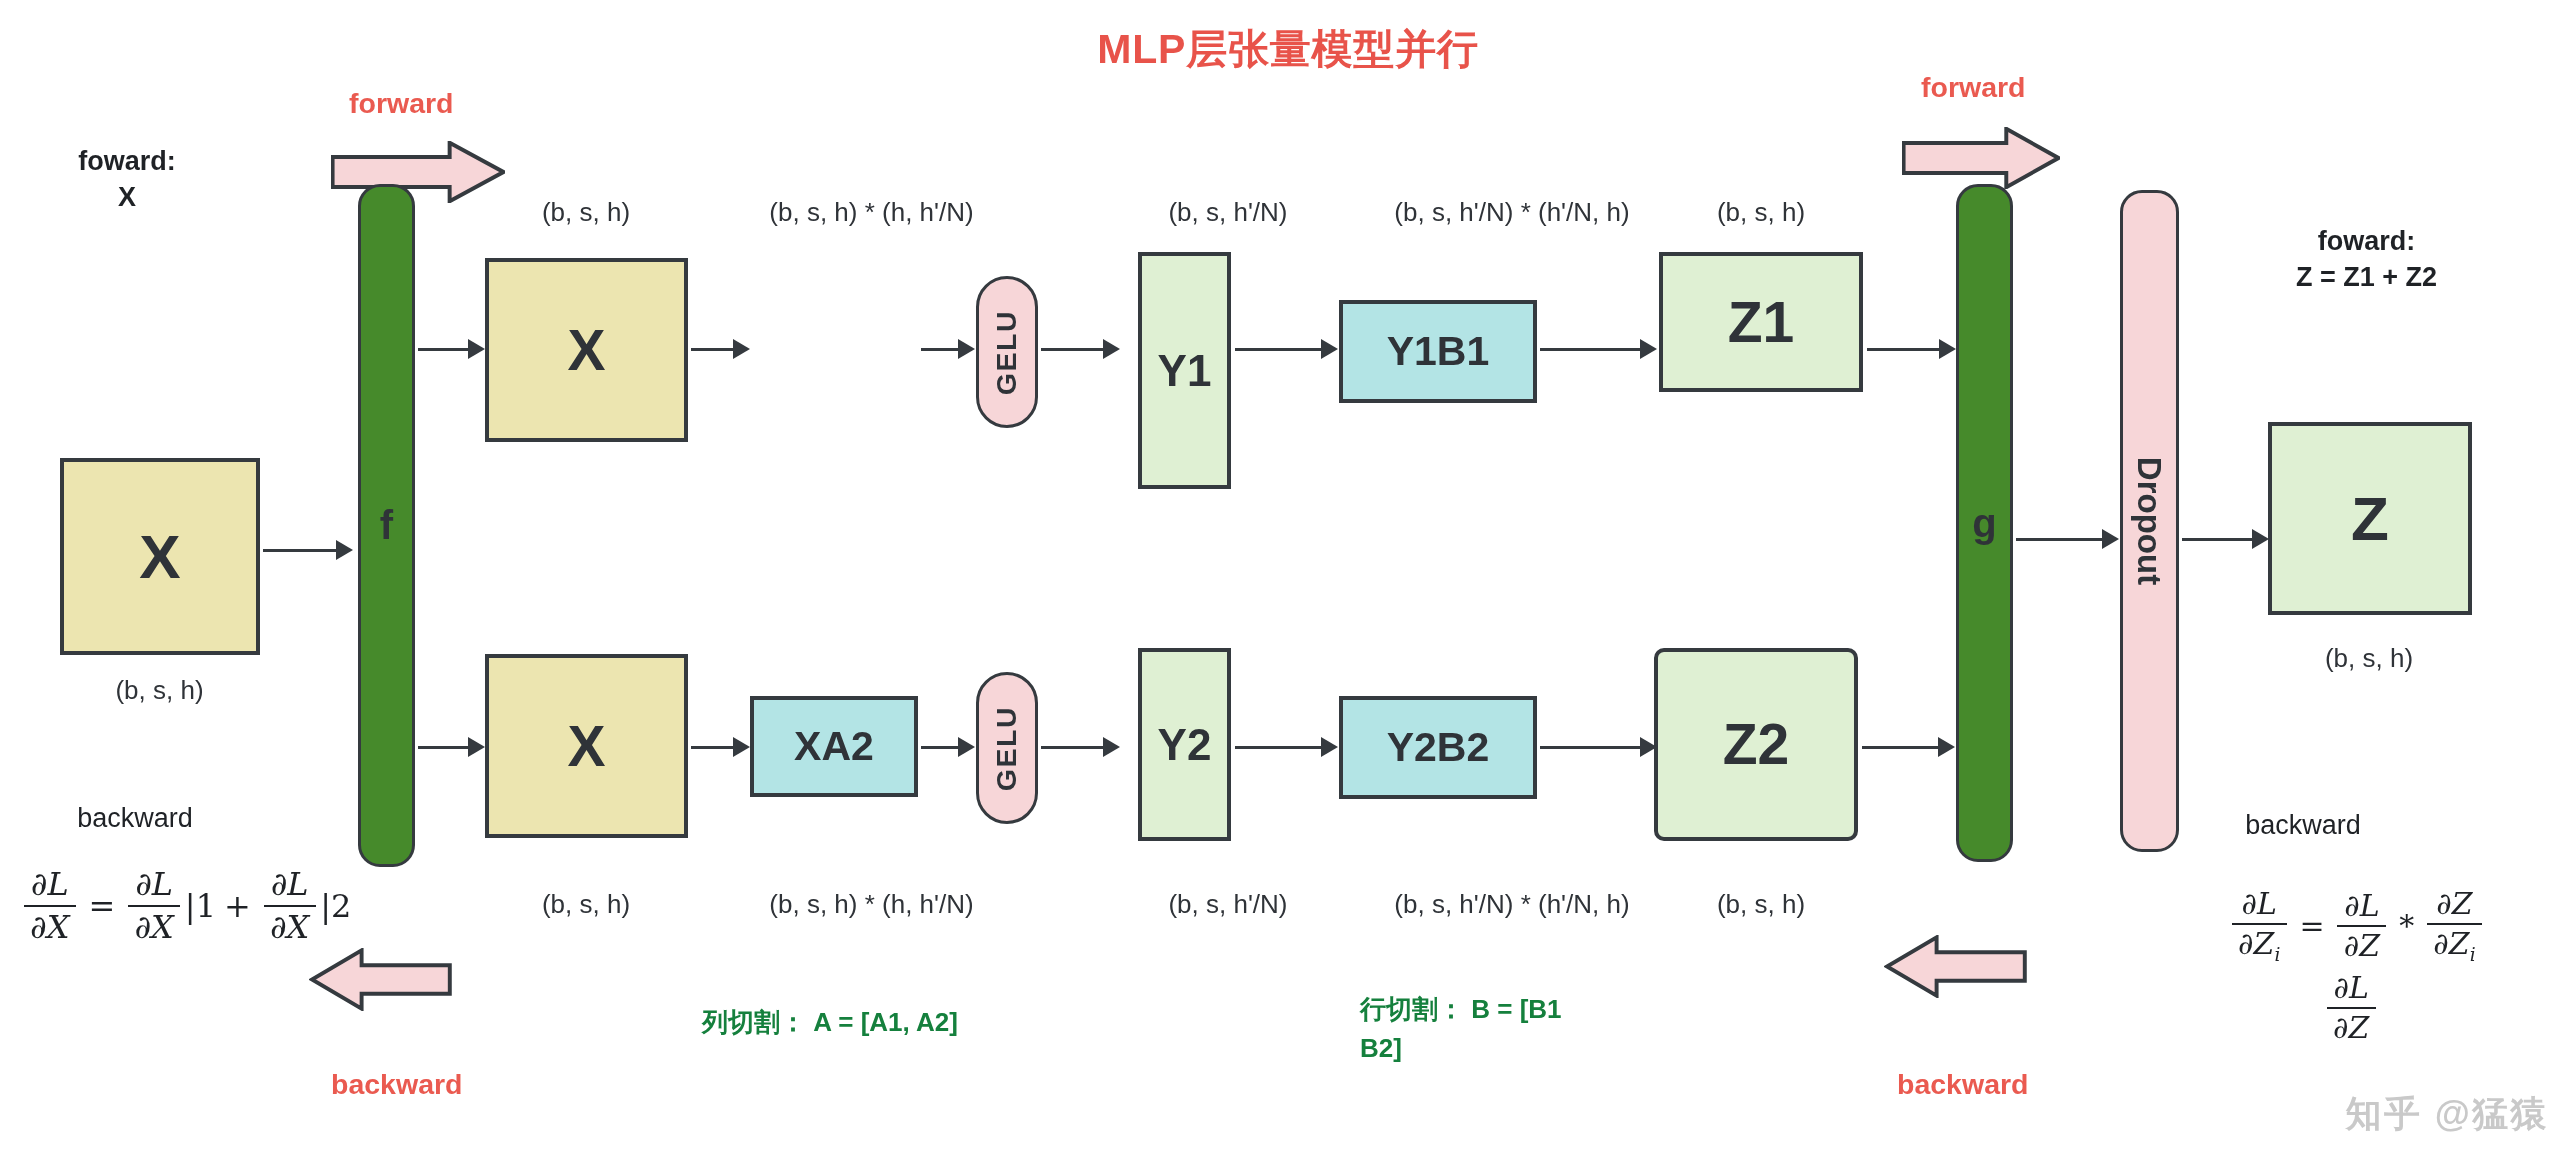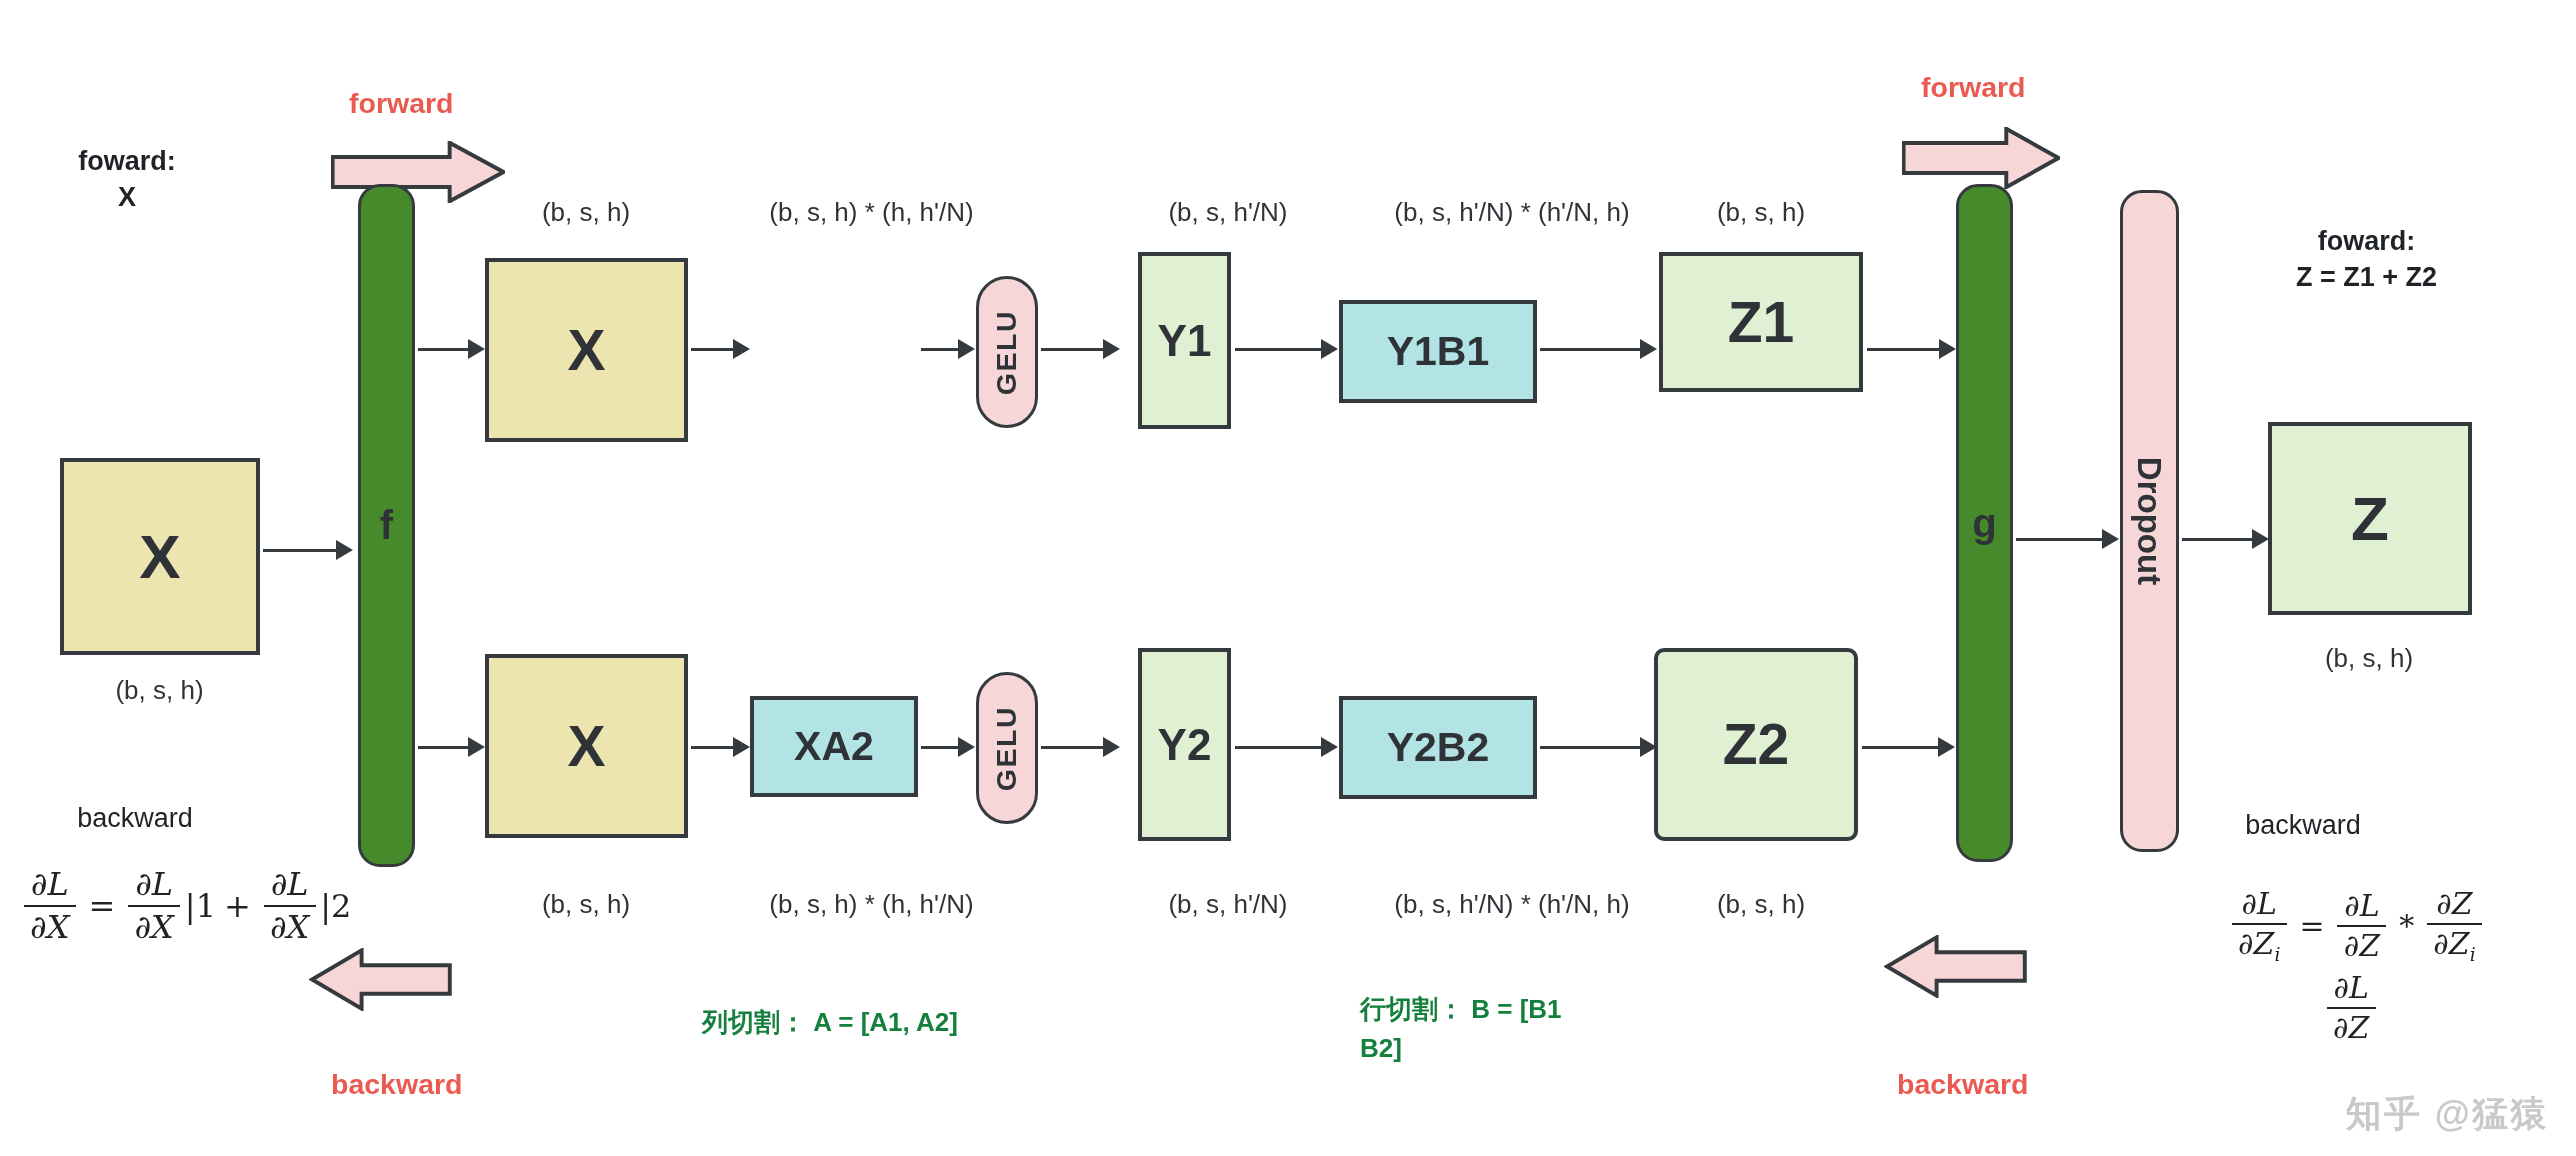"MLP层张量模型并行" div.abs { html: none -> <div>MLP层张量模型并行</div> }
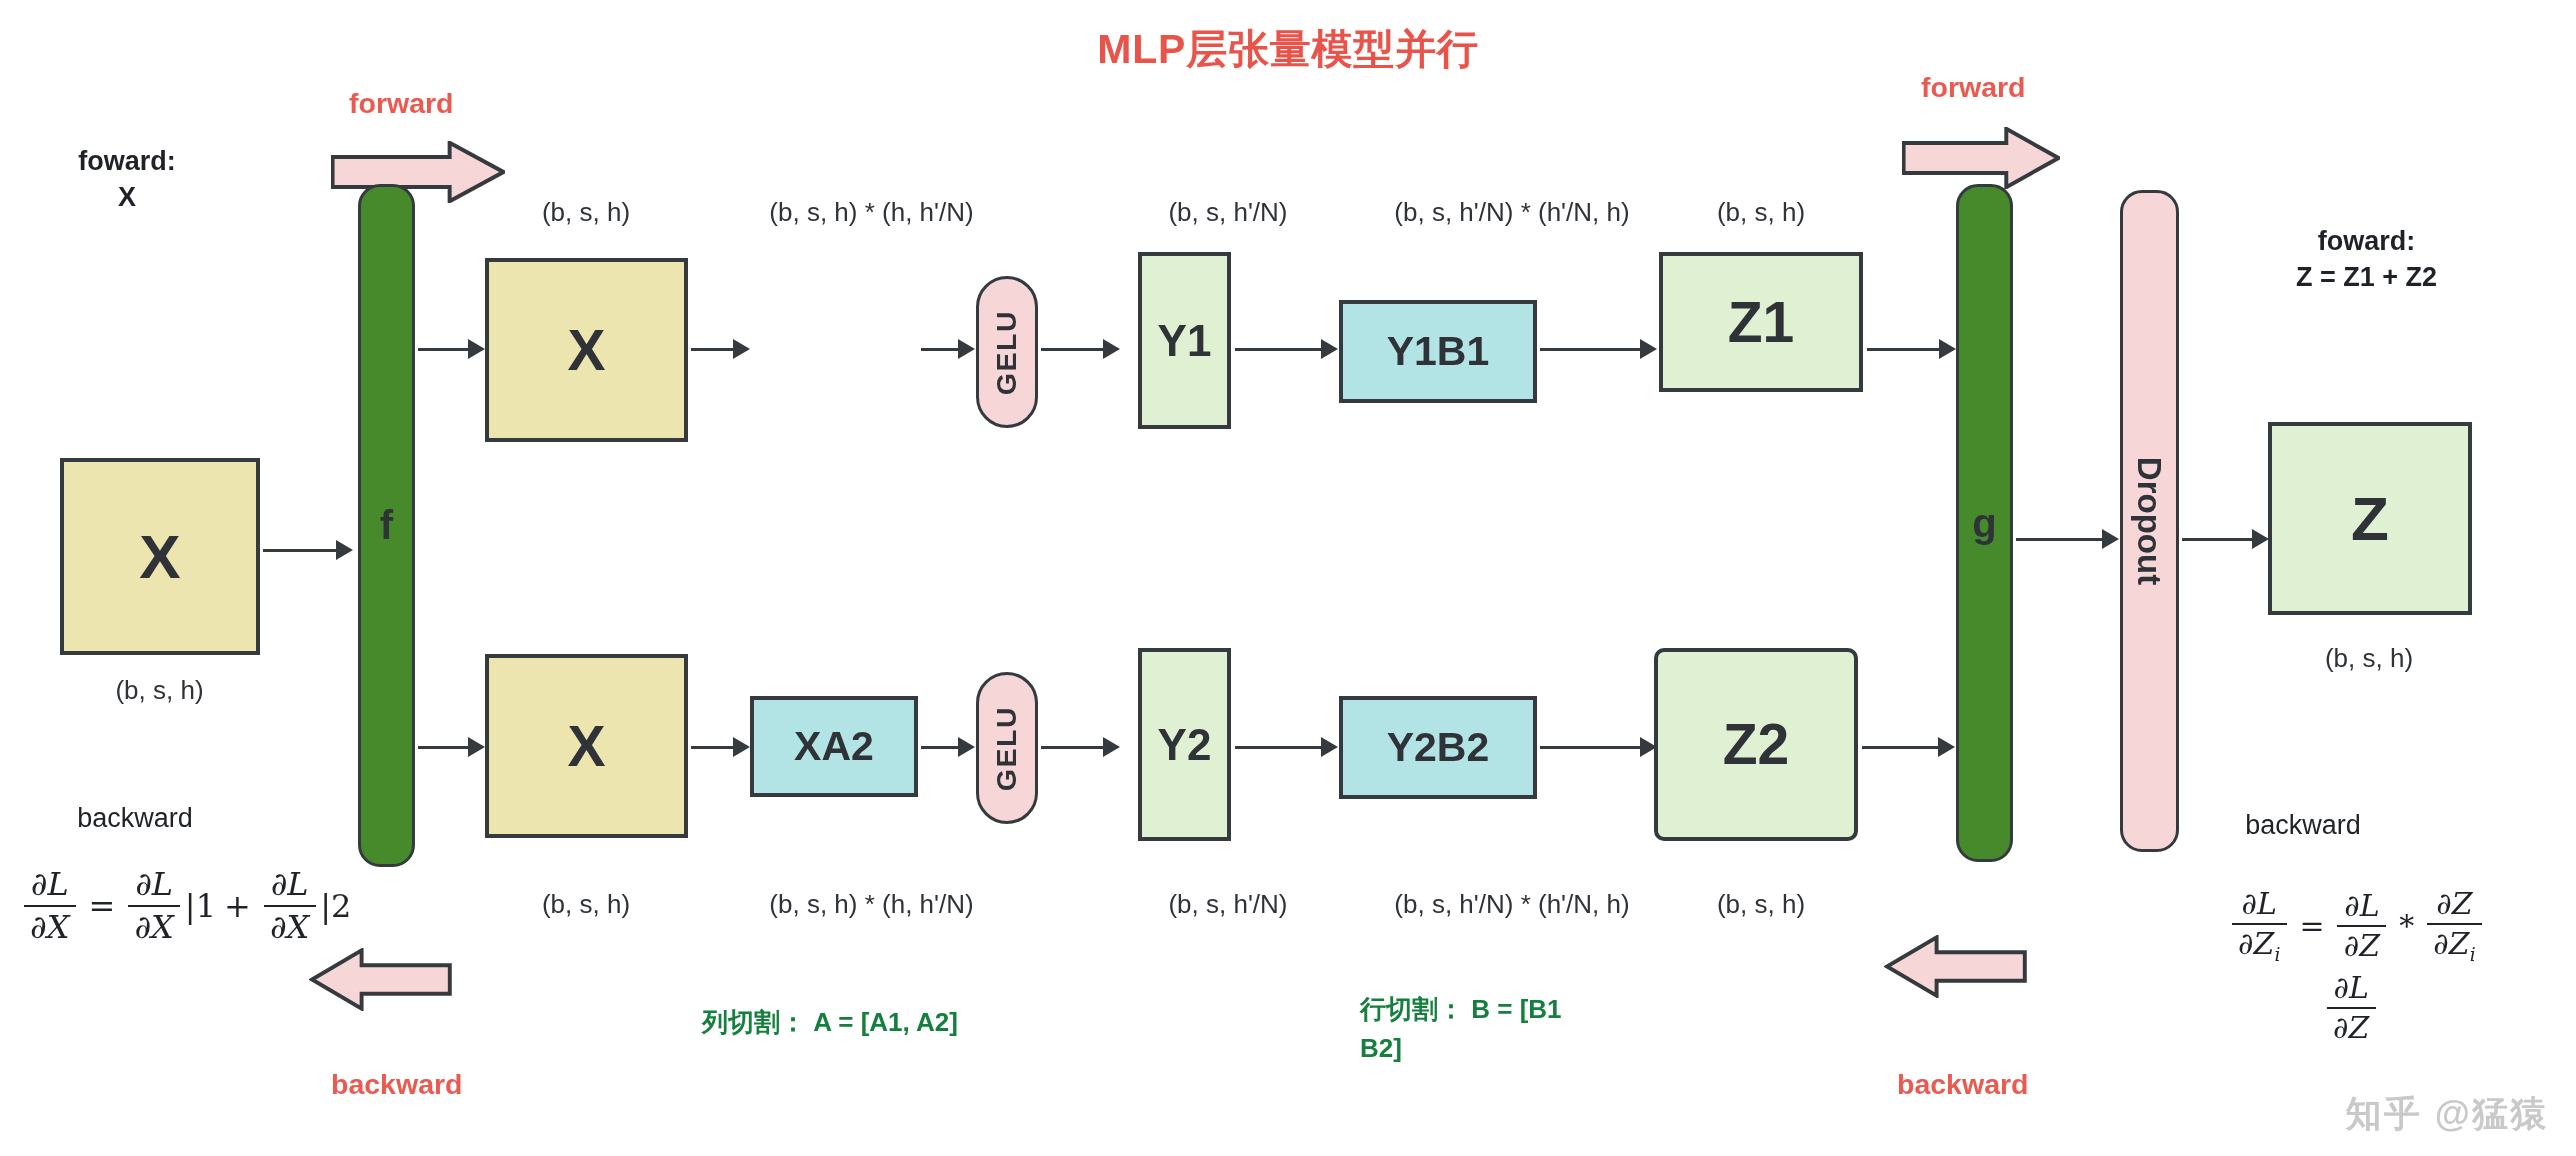"Y1" div.abs { height: 177px -> 237px }
